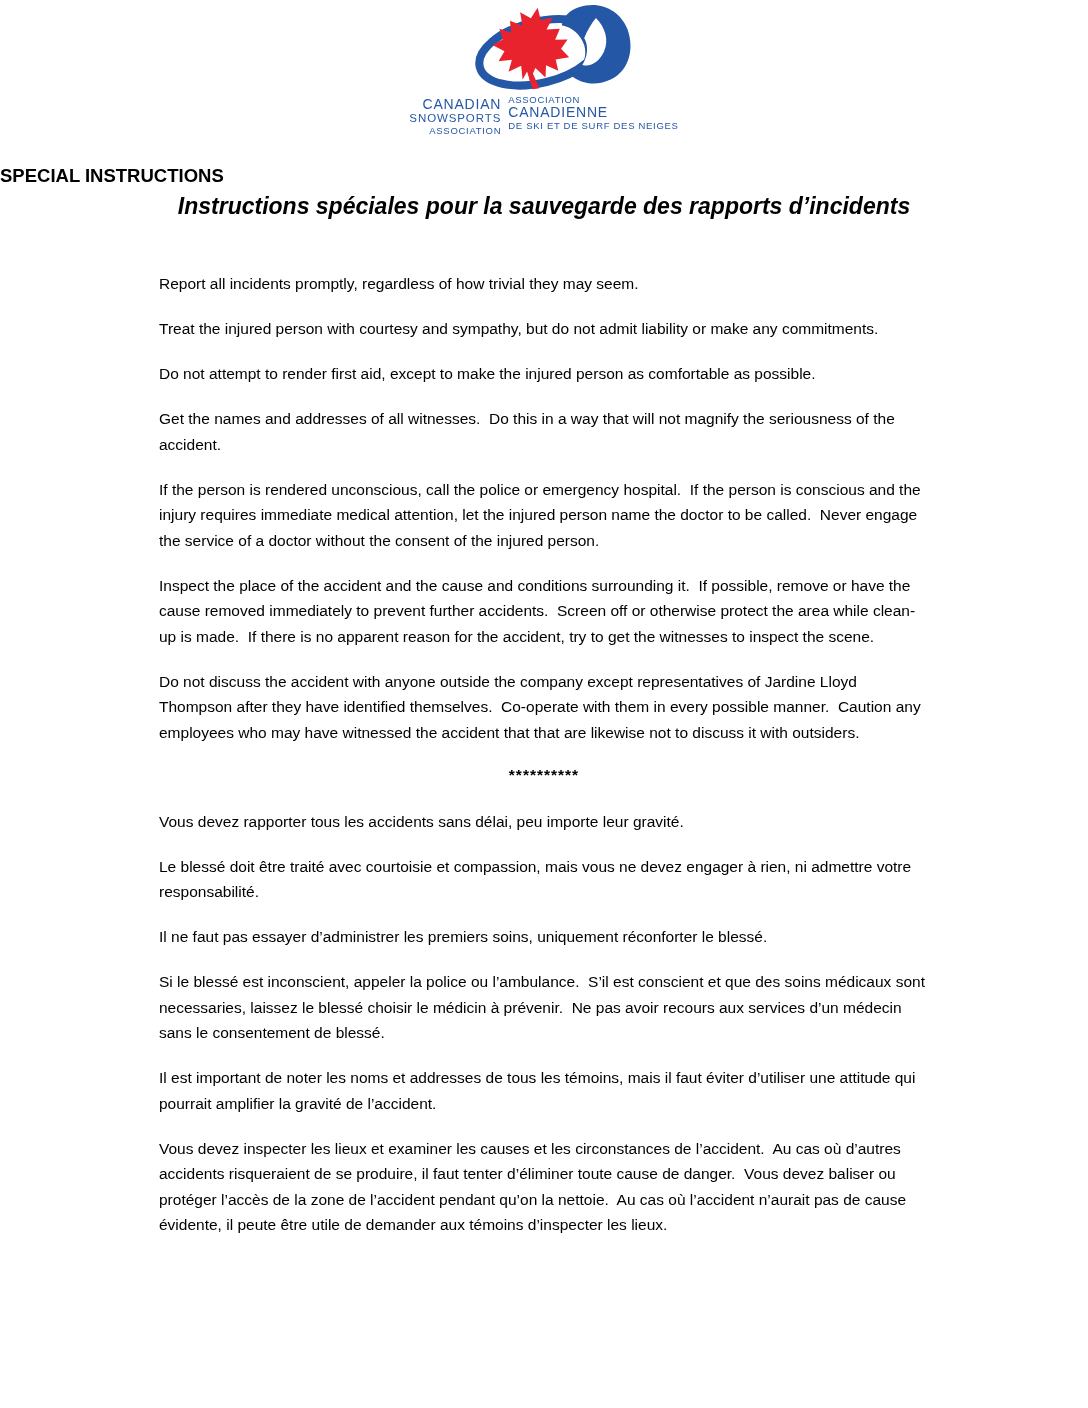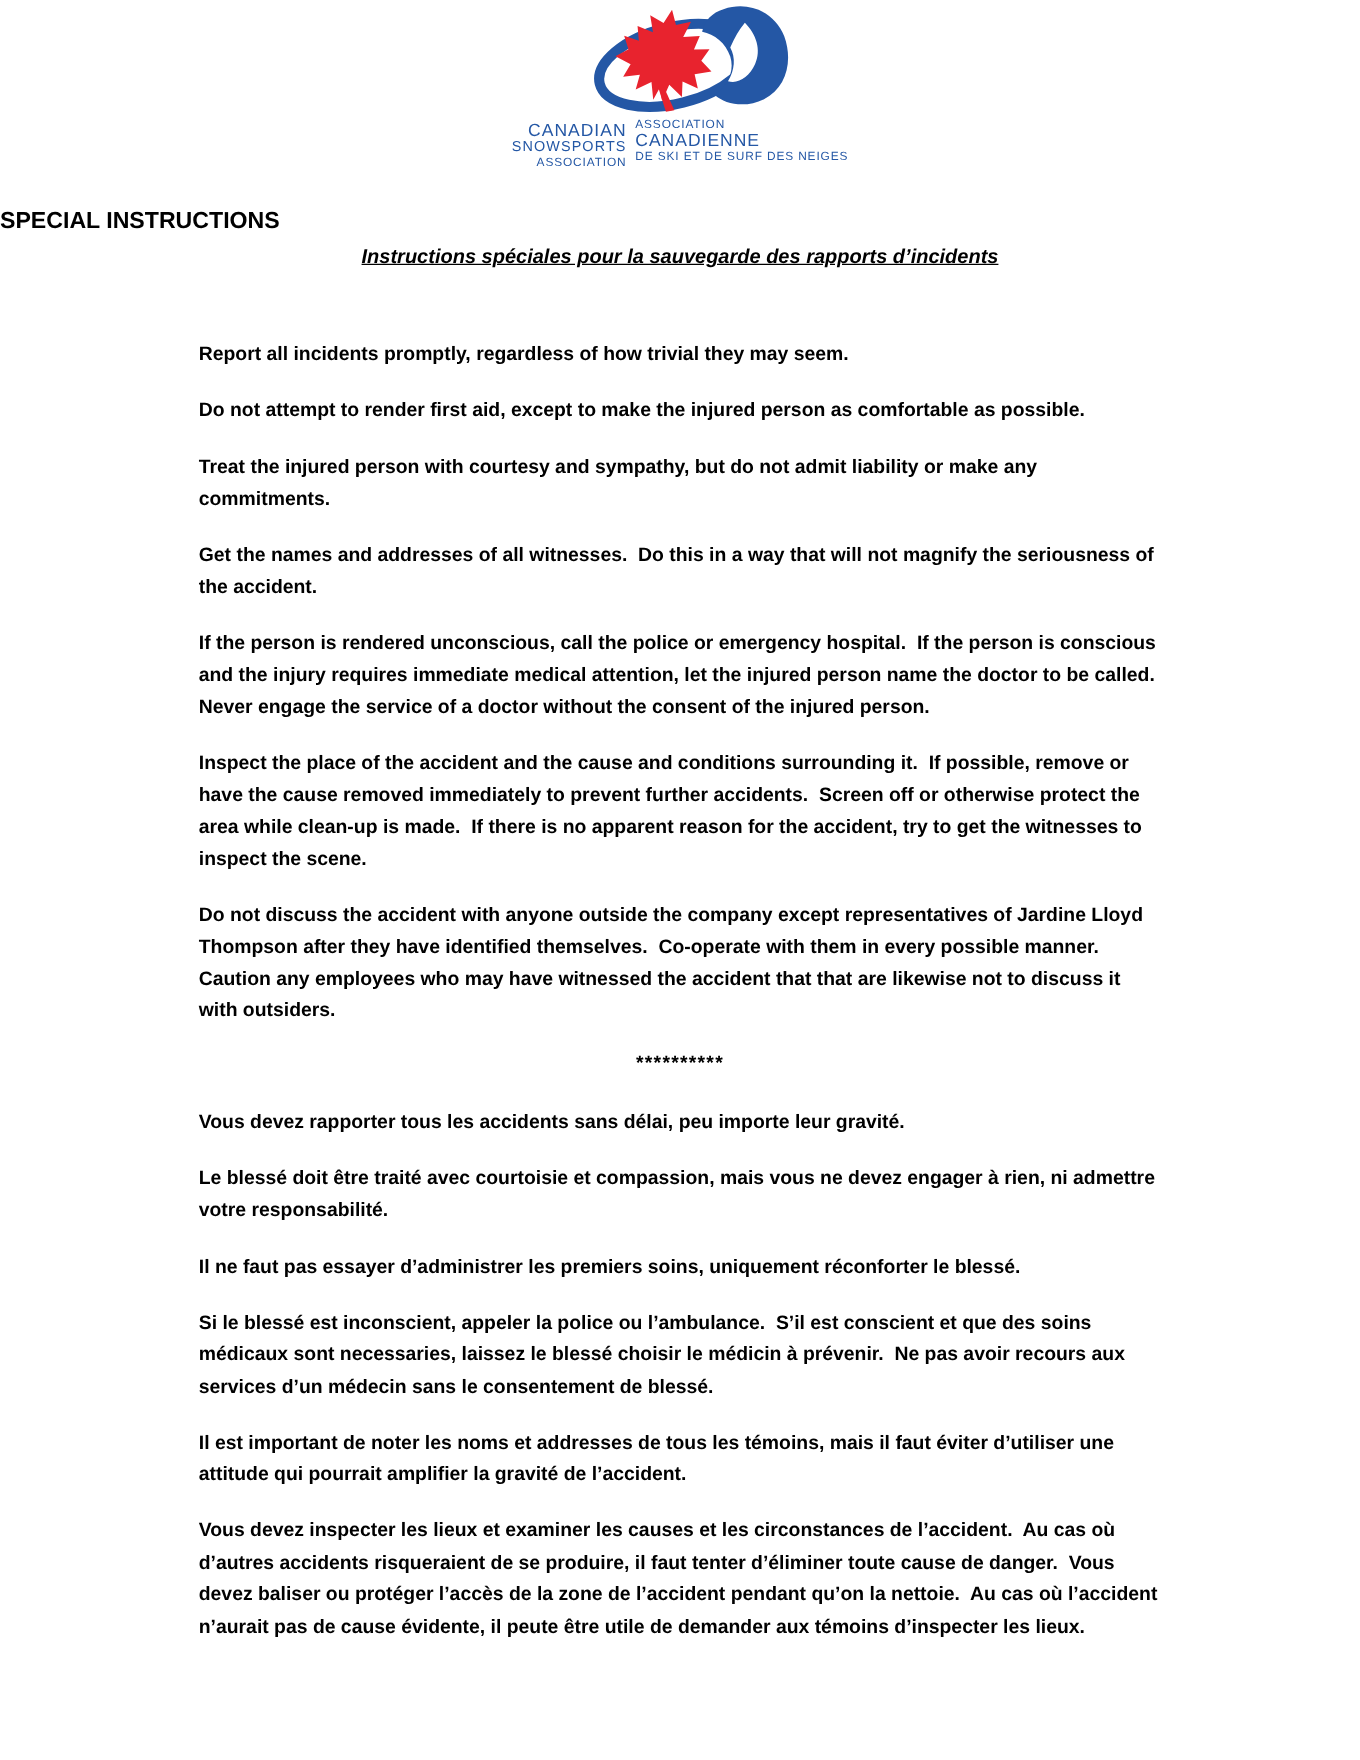"Instructions spéciales pour la" h2.doc-subtitle { font-size: 16px -> 23px; text-decoration: underline -> none }
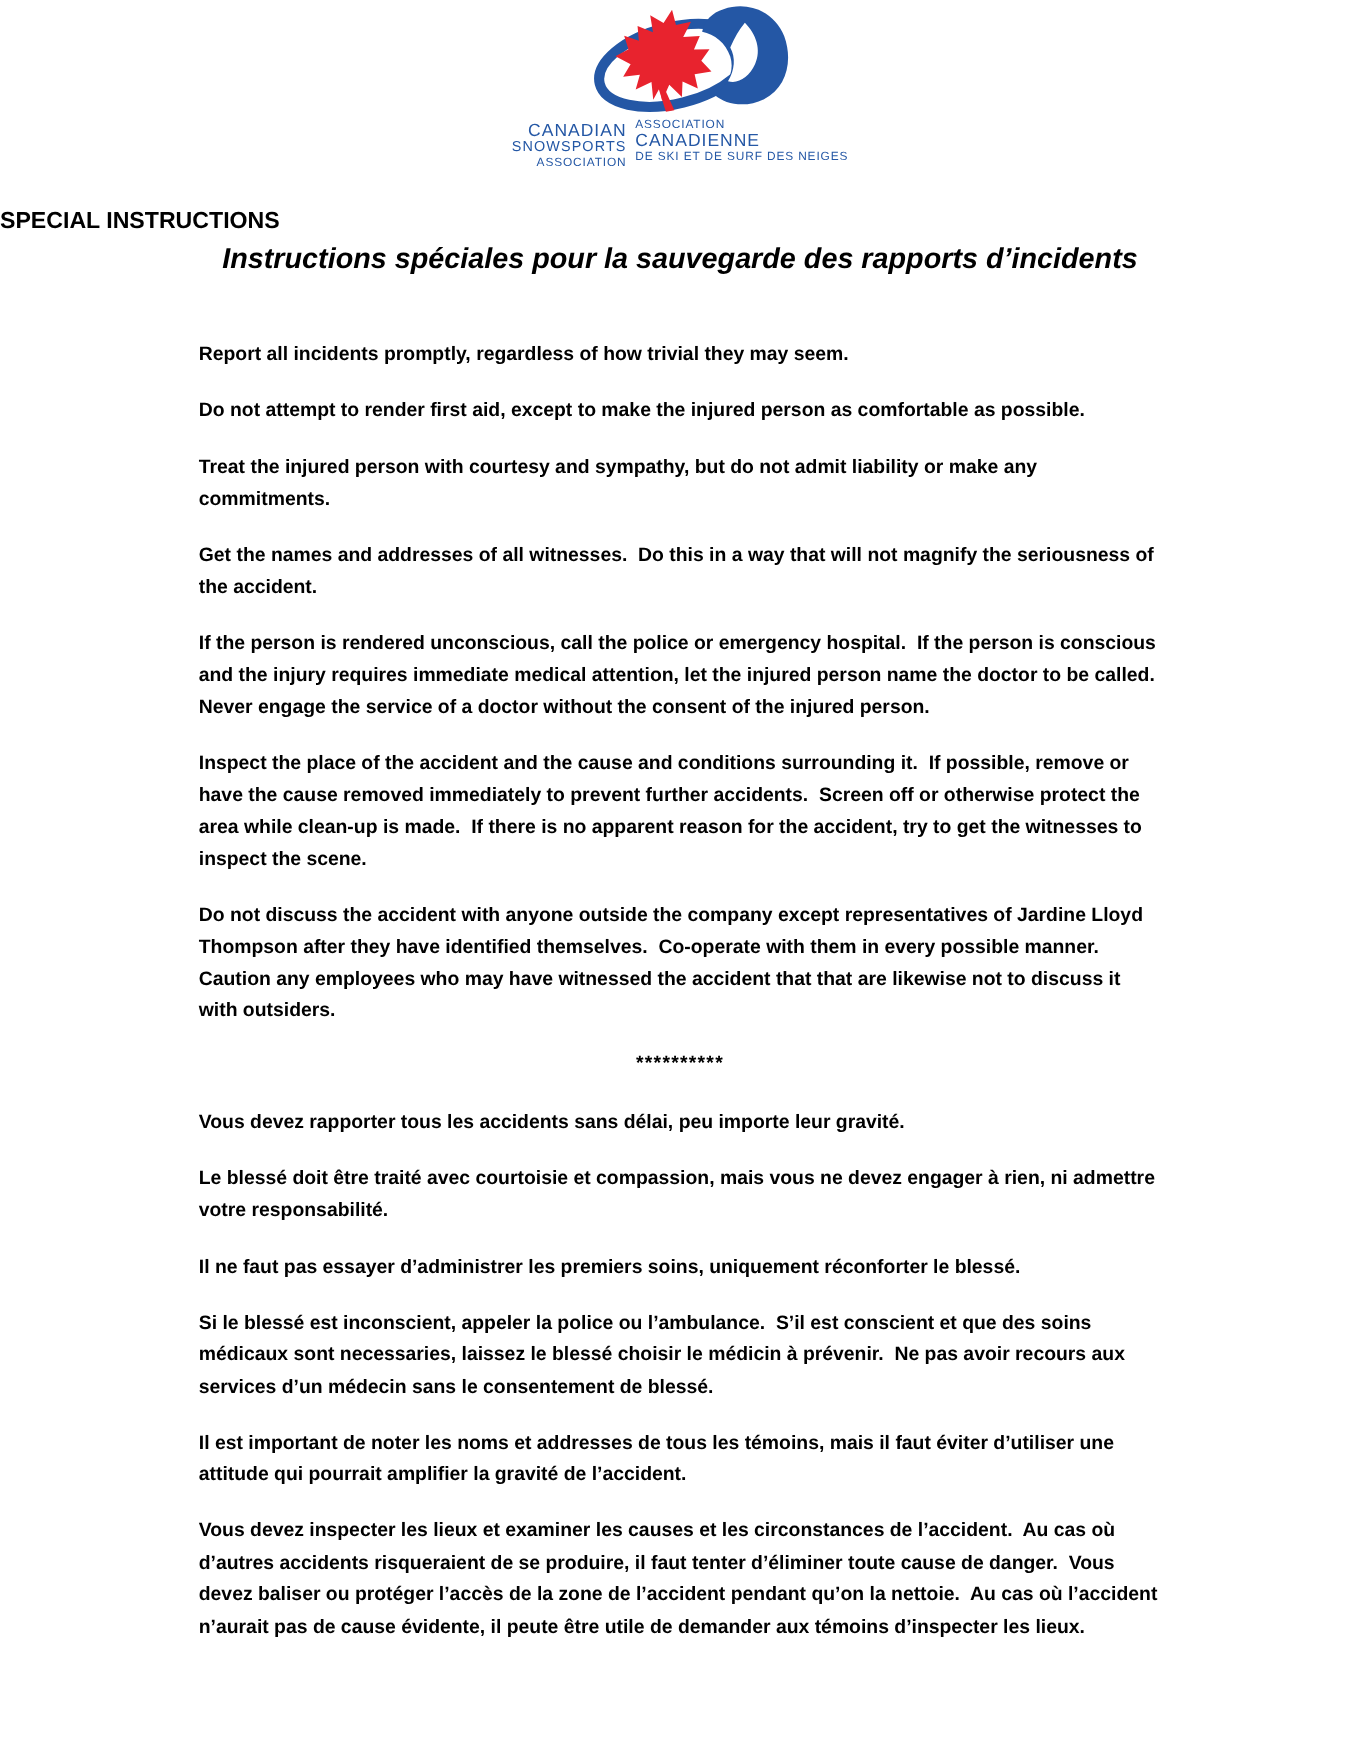"Report all incidents promptly," .content p { font-weight: bold -> none }
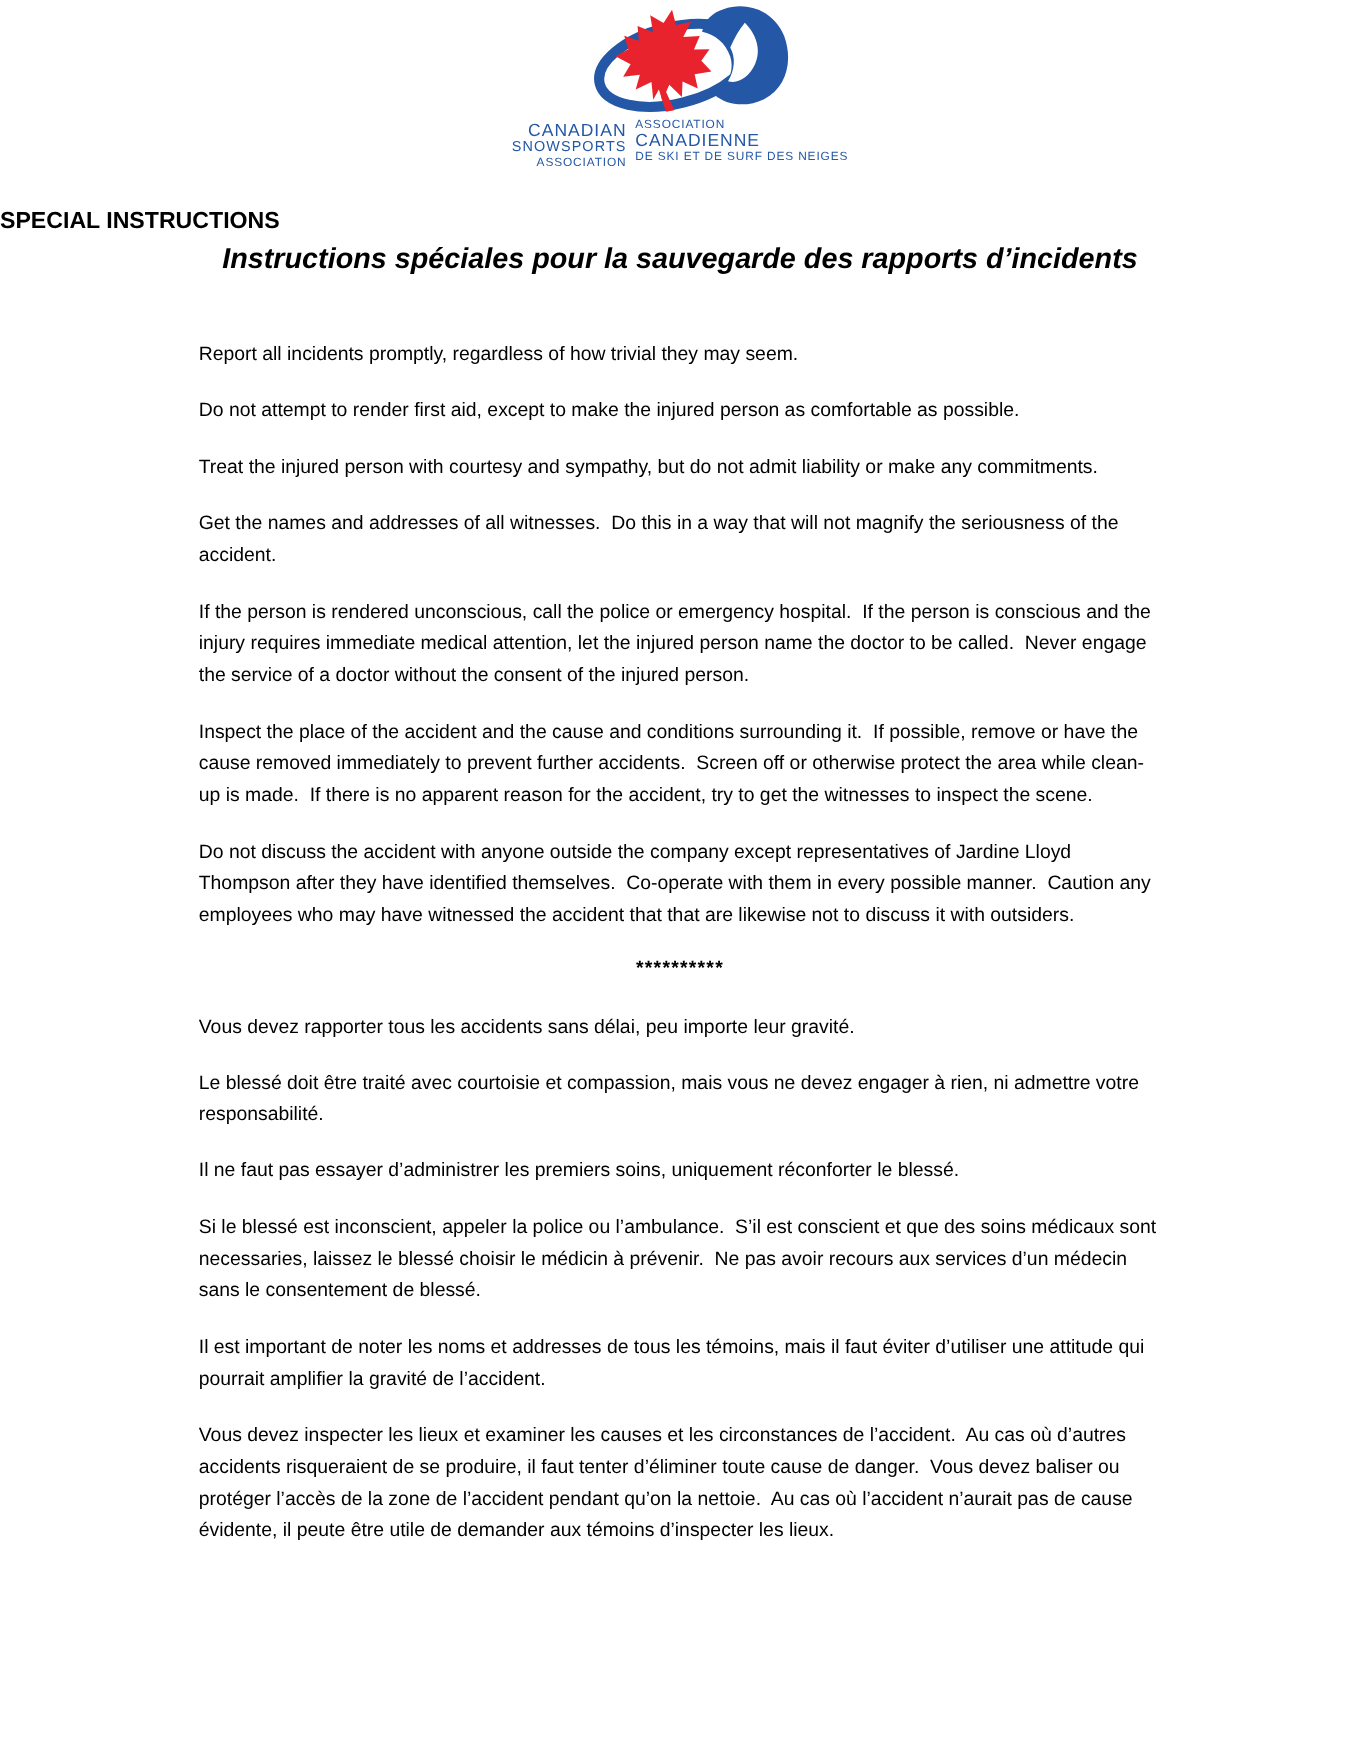"Do not attempt to render" p { order: before "Treat the injured person with" -> after "Treat the injured person with" }
